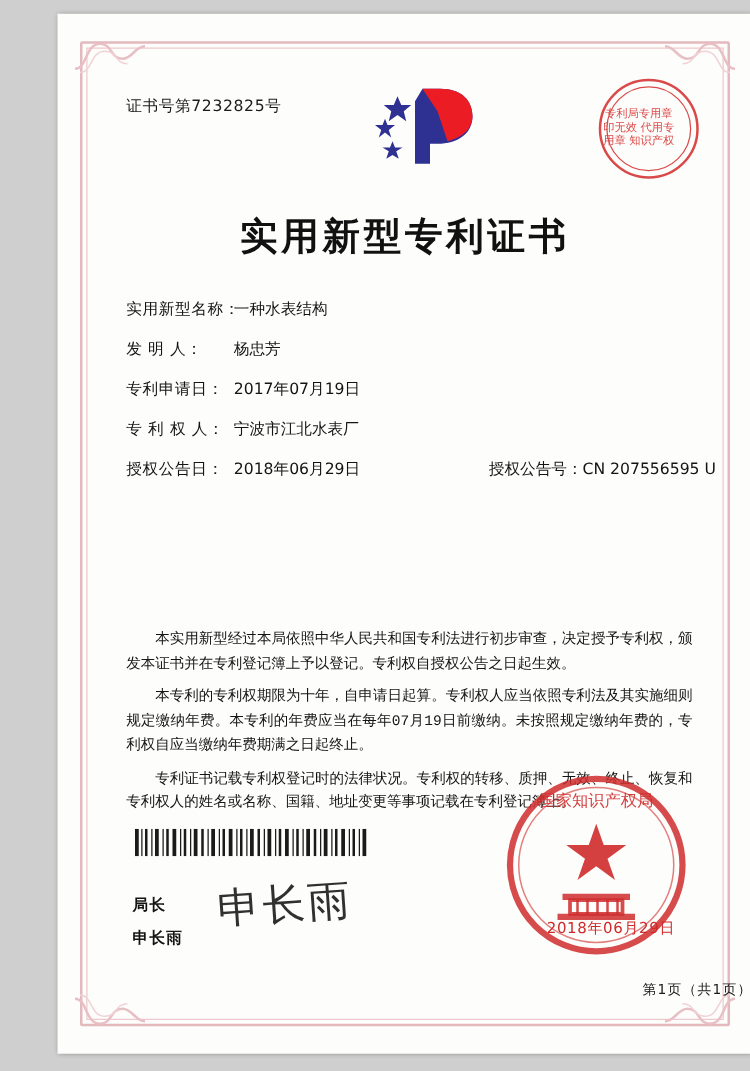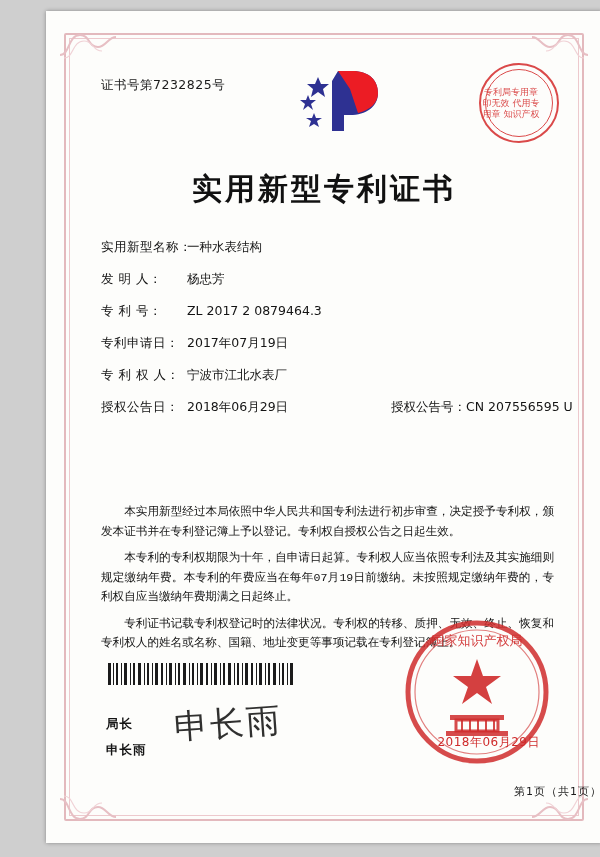"专 利 号： ZL 2017" div.field-row { html: <div> <span>专 利 号：</span><span>ZL 2017 2 0879464.3</span> </div> -> none }
